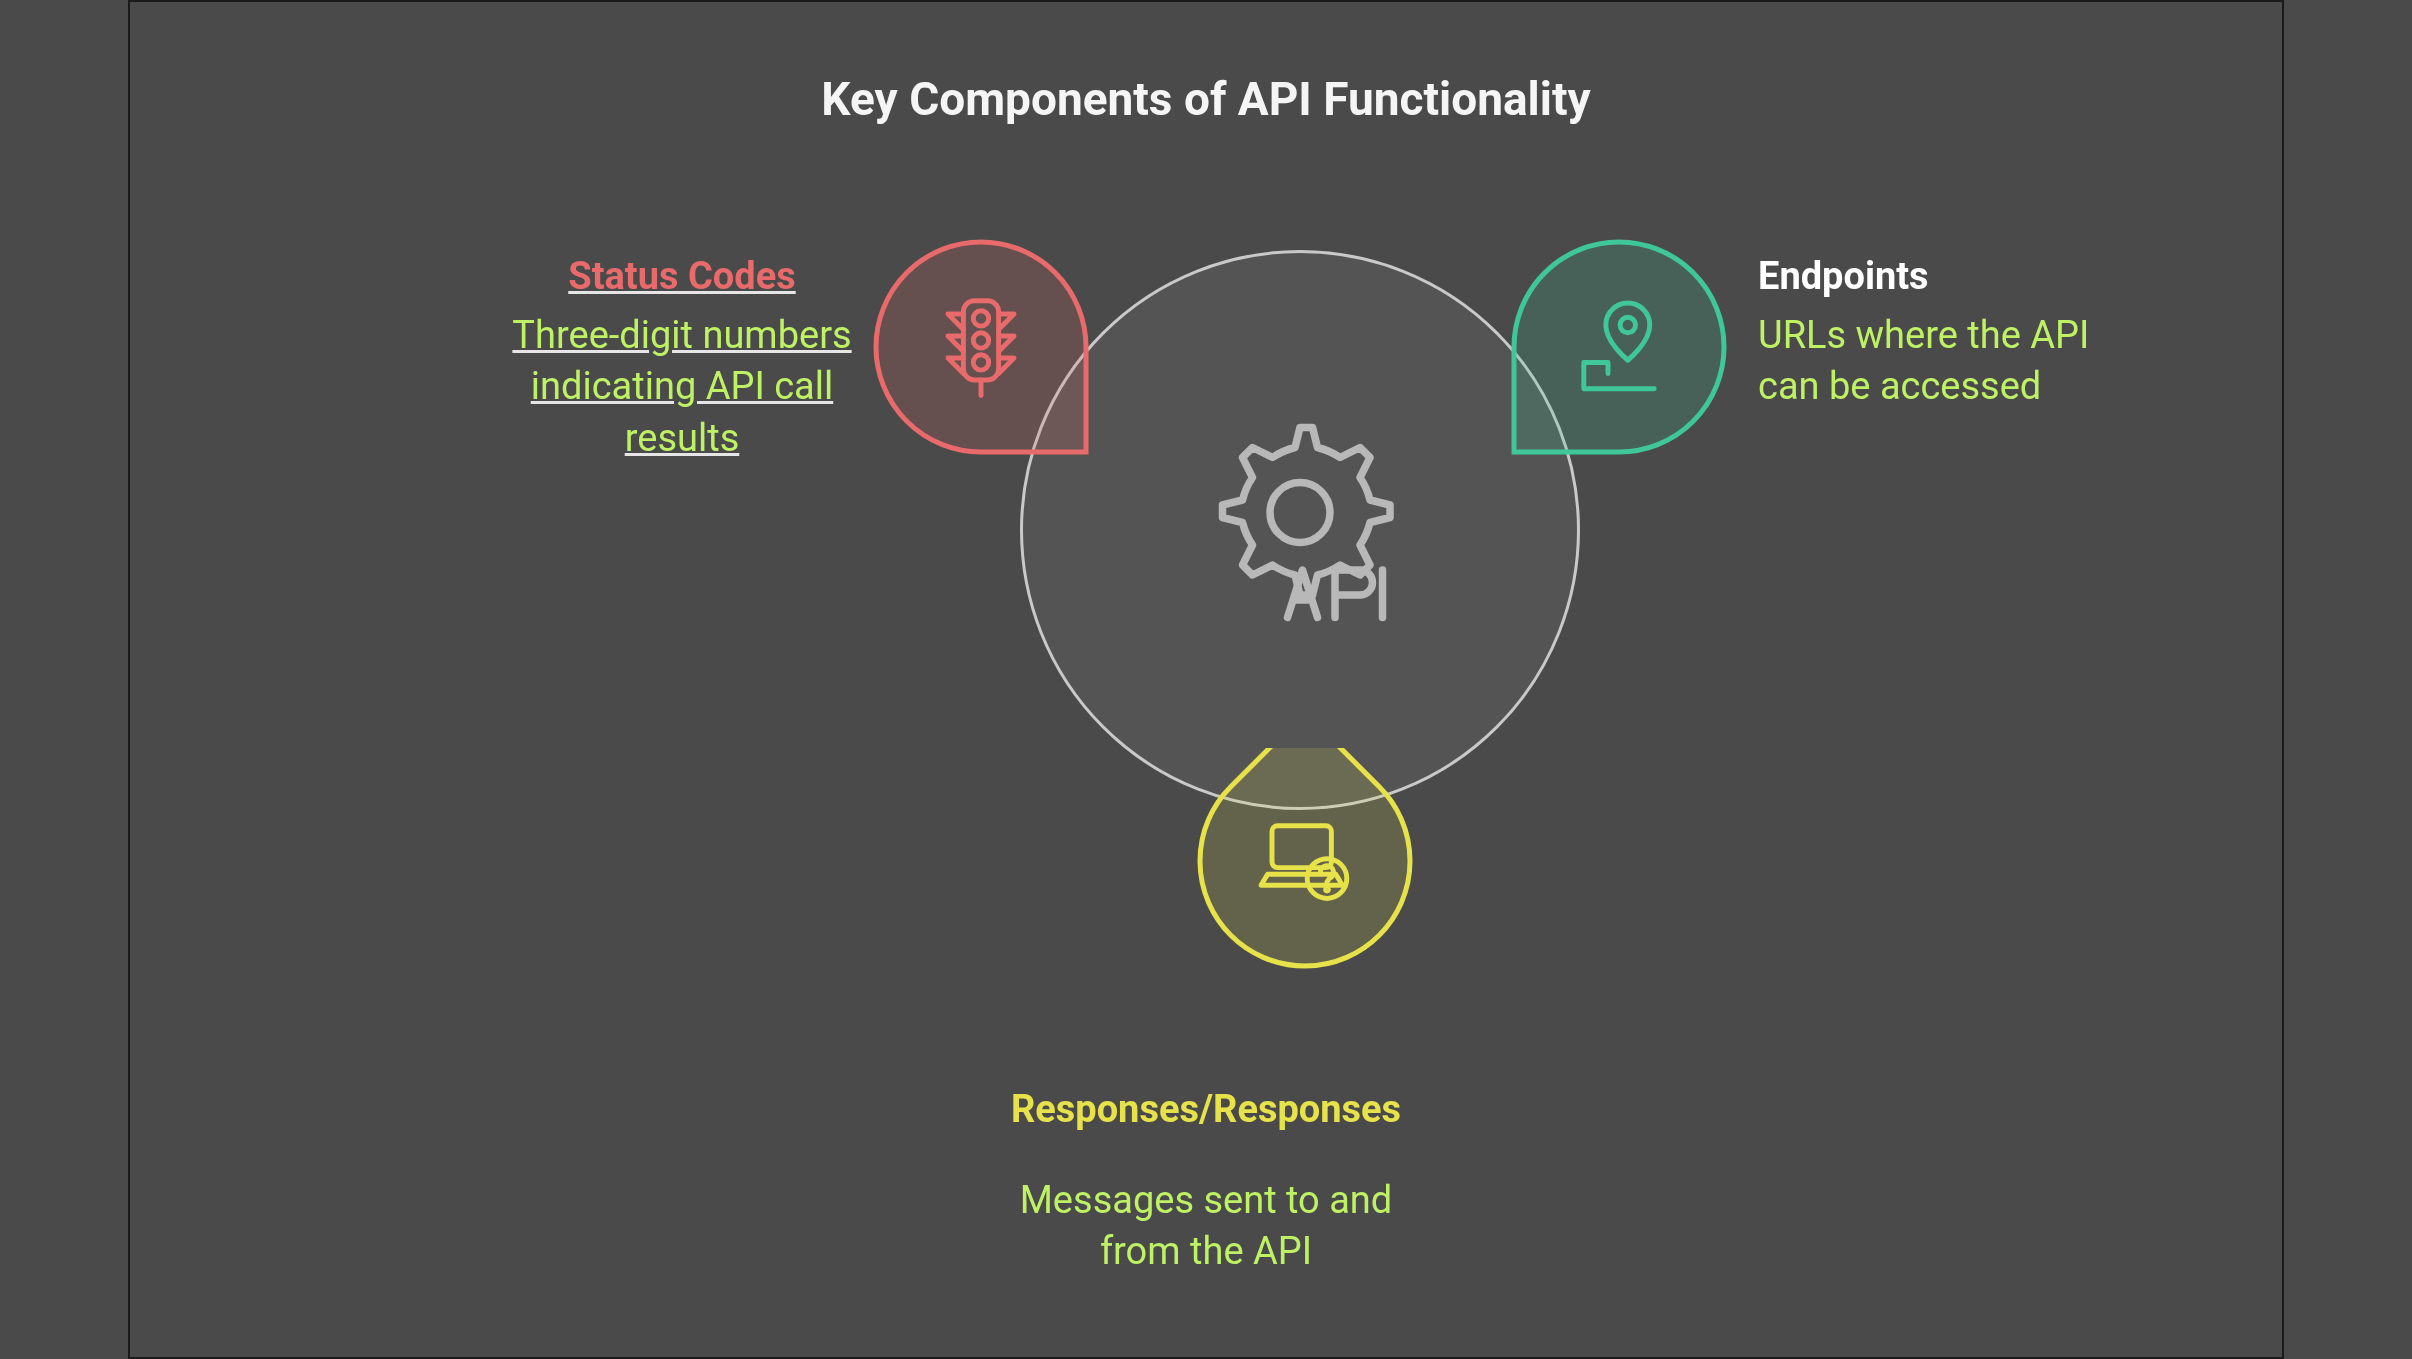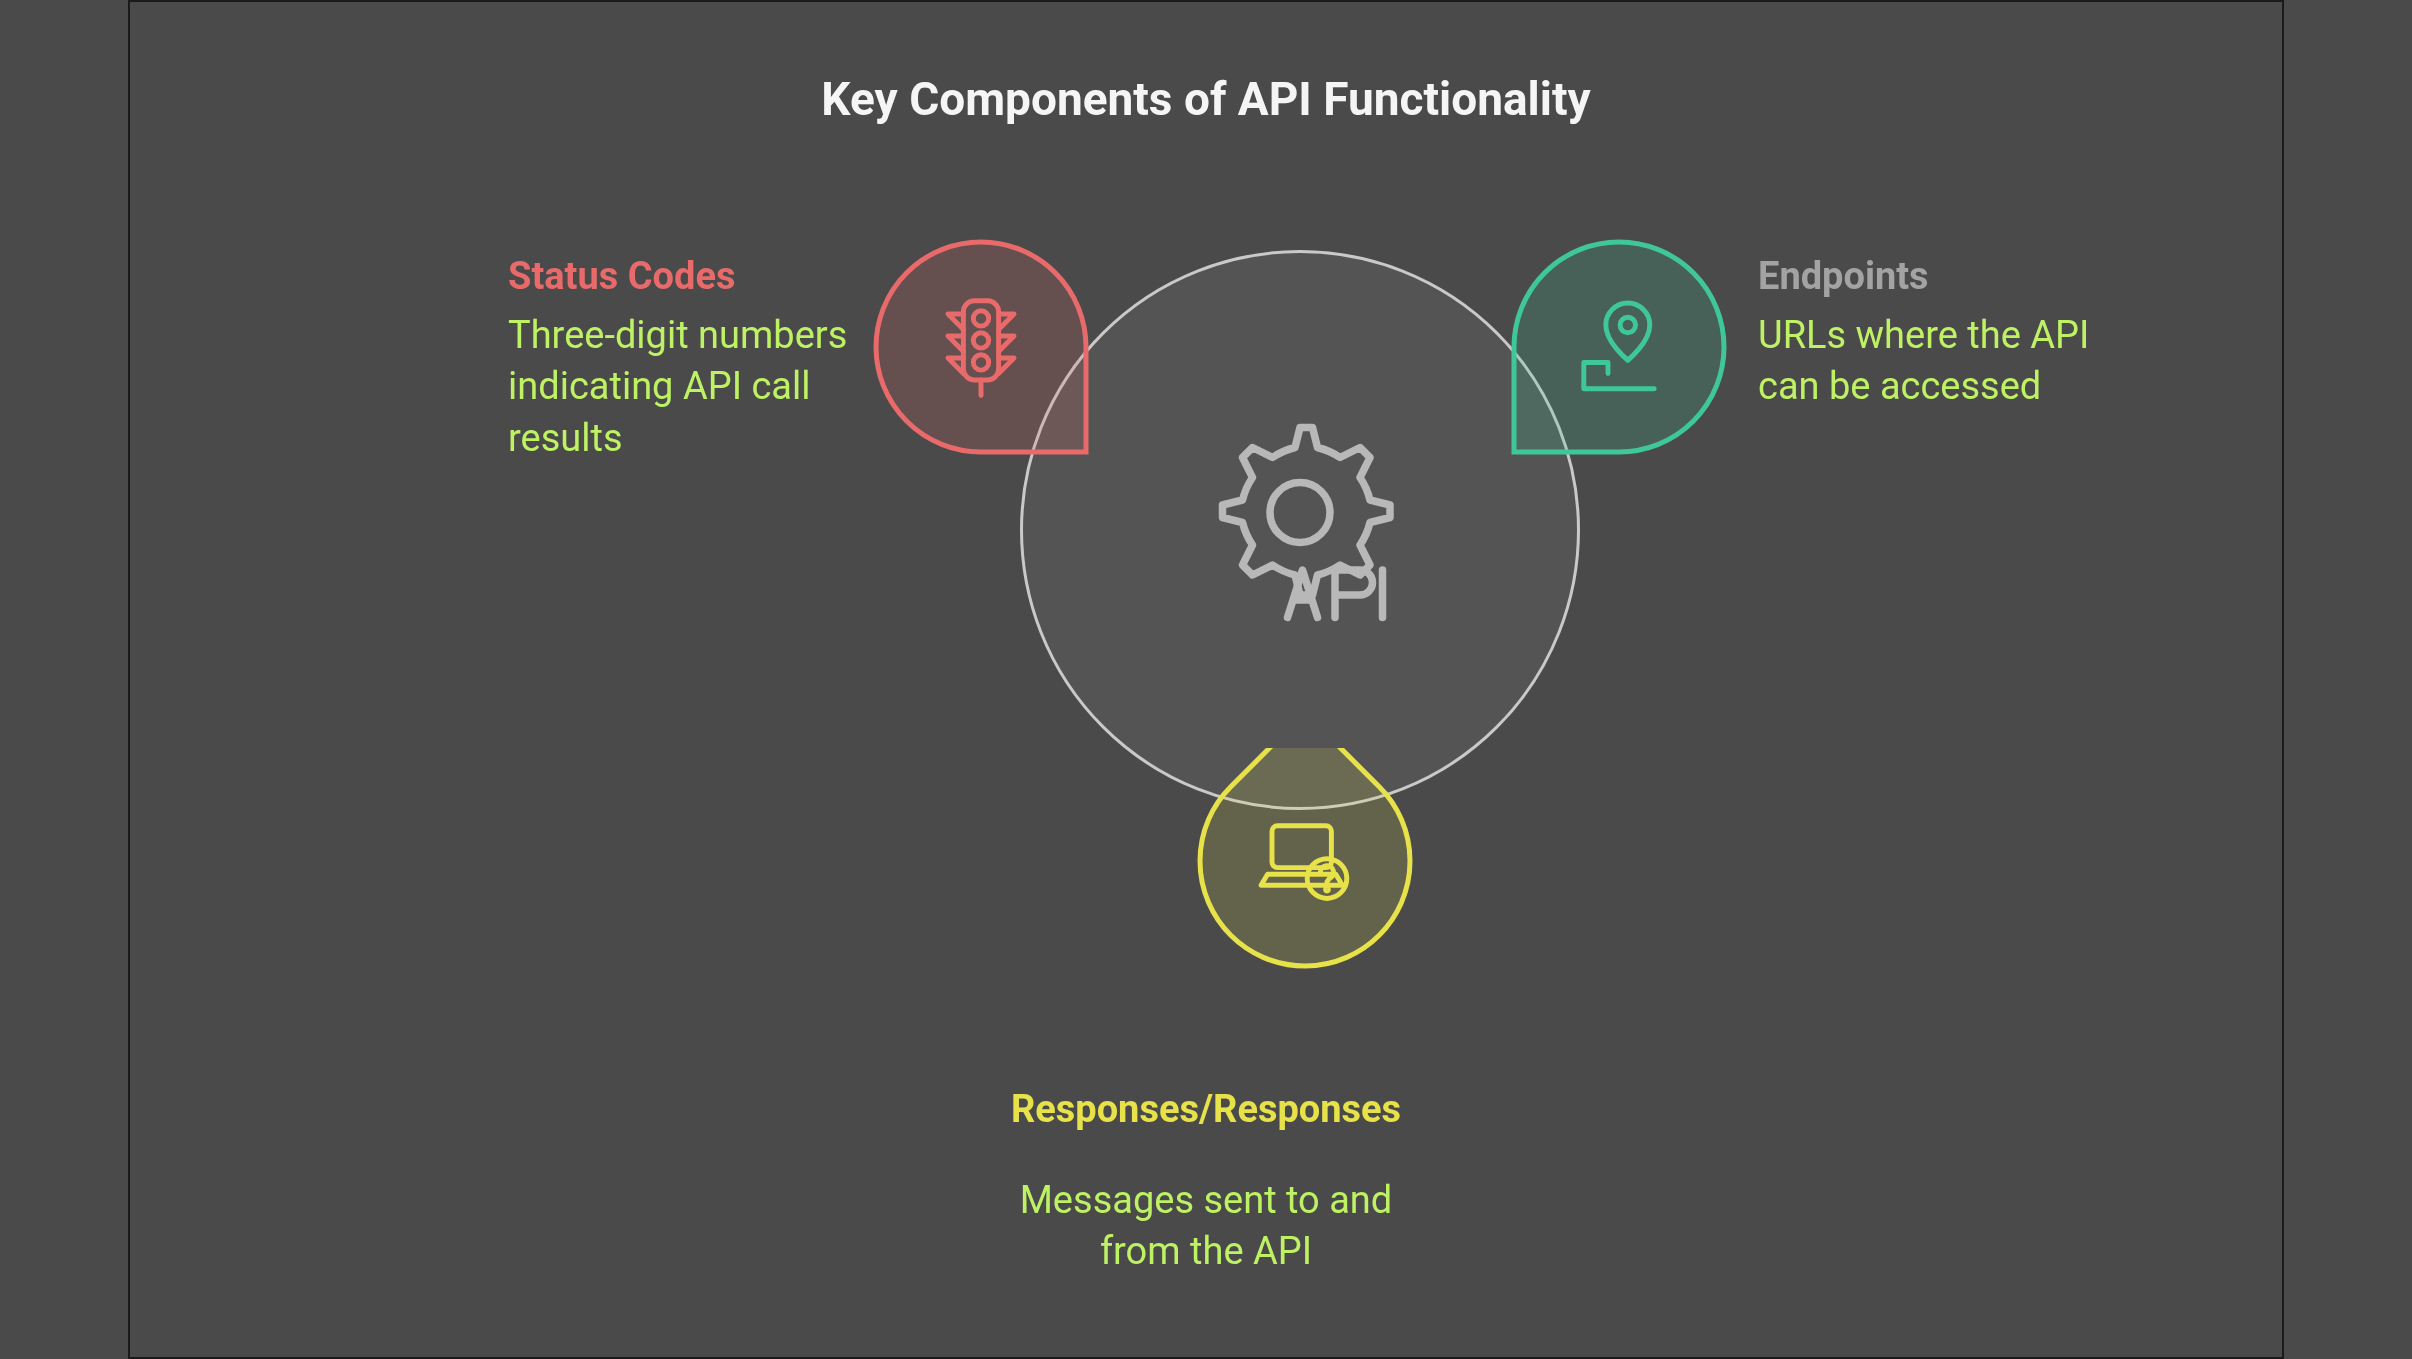"Status Codes" .tb-left { text-align: left -> center; text-decoration: none -> underline }
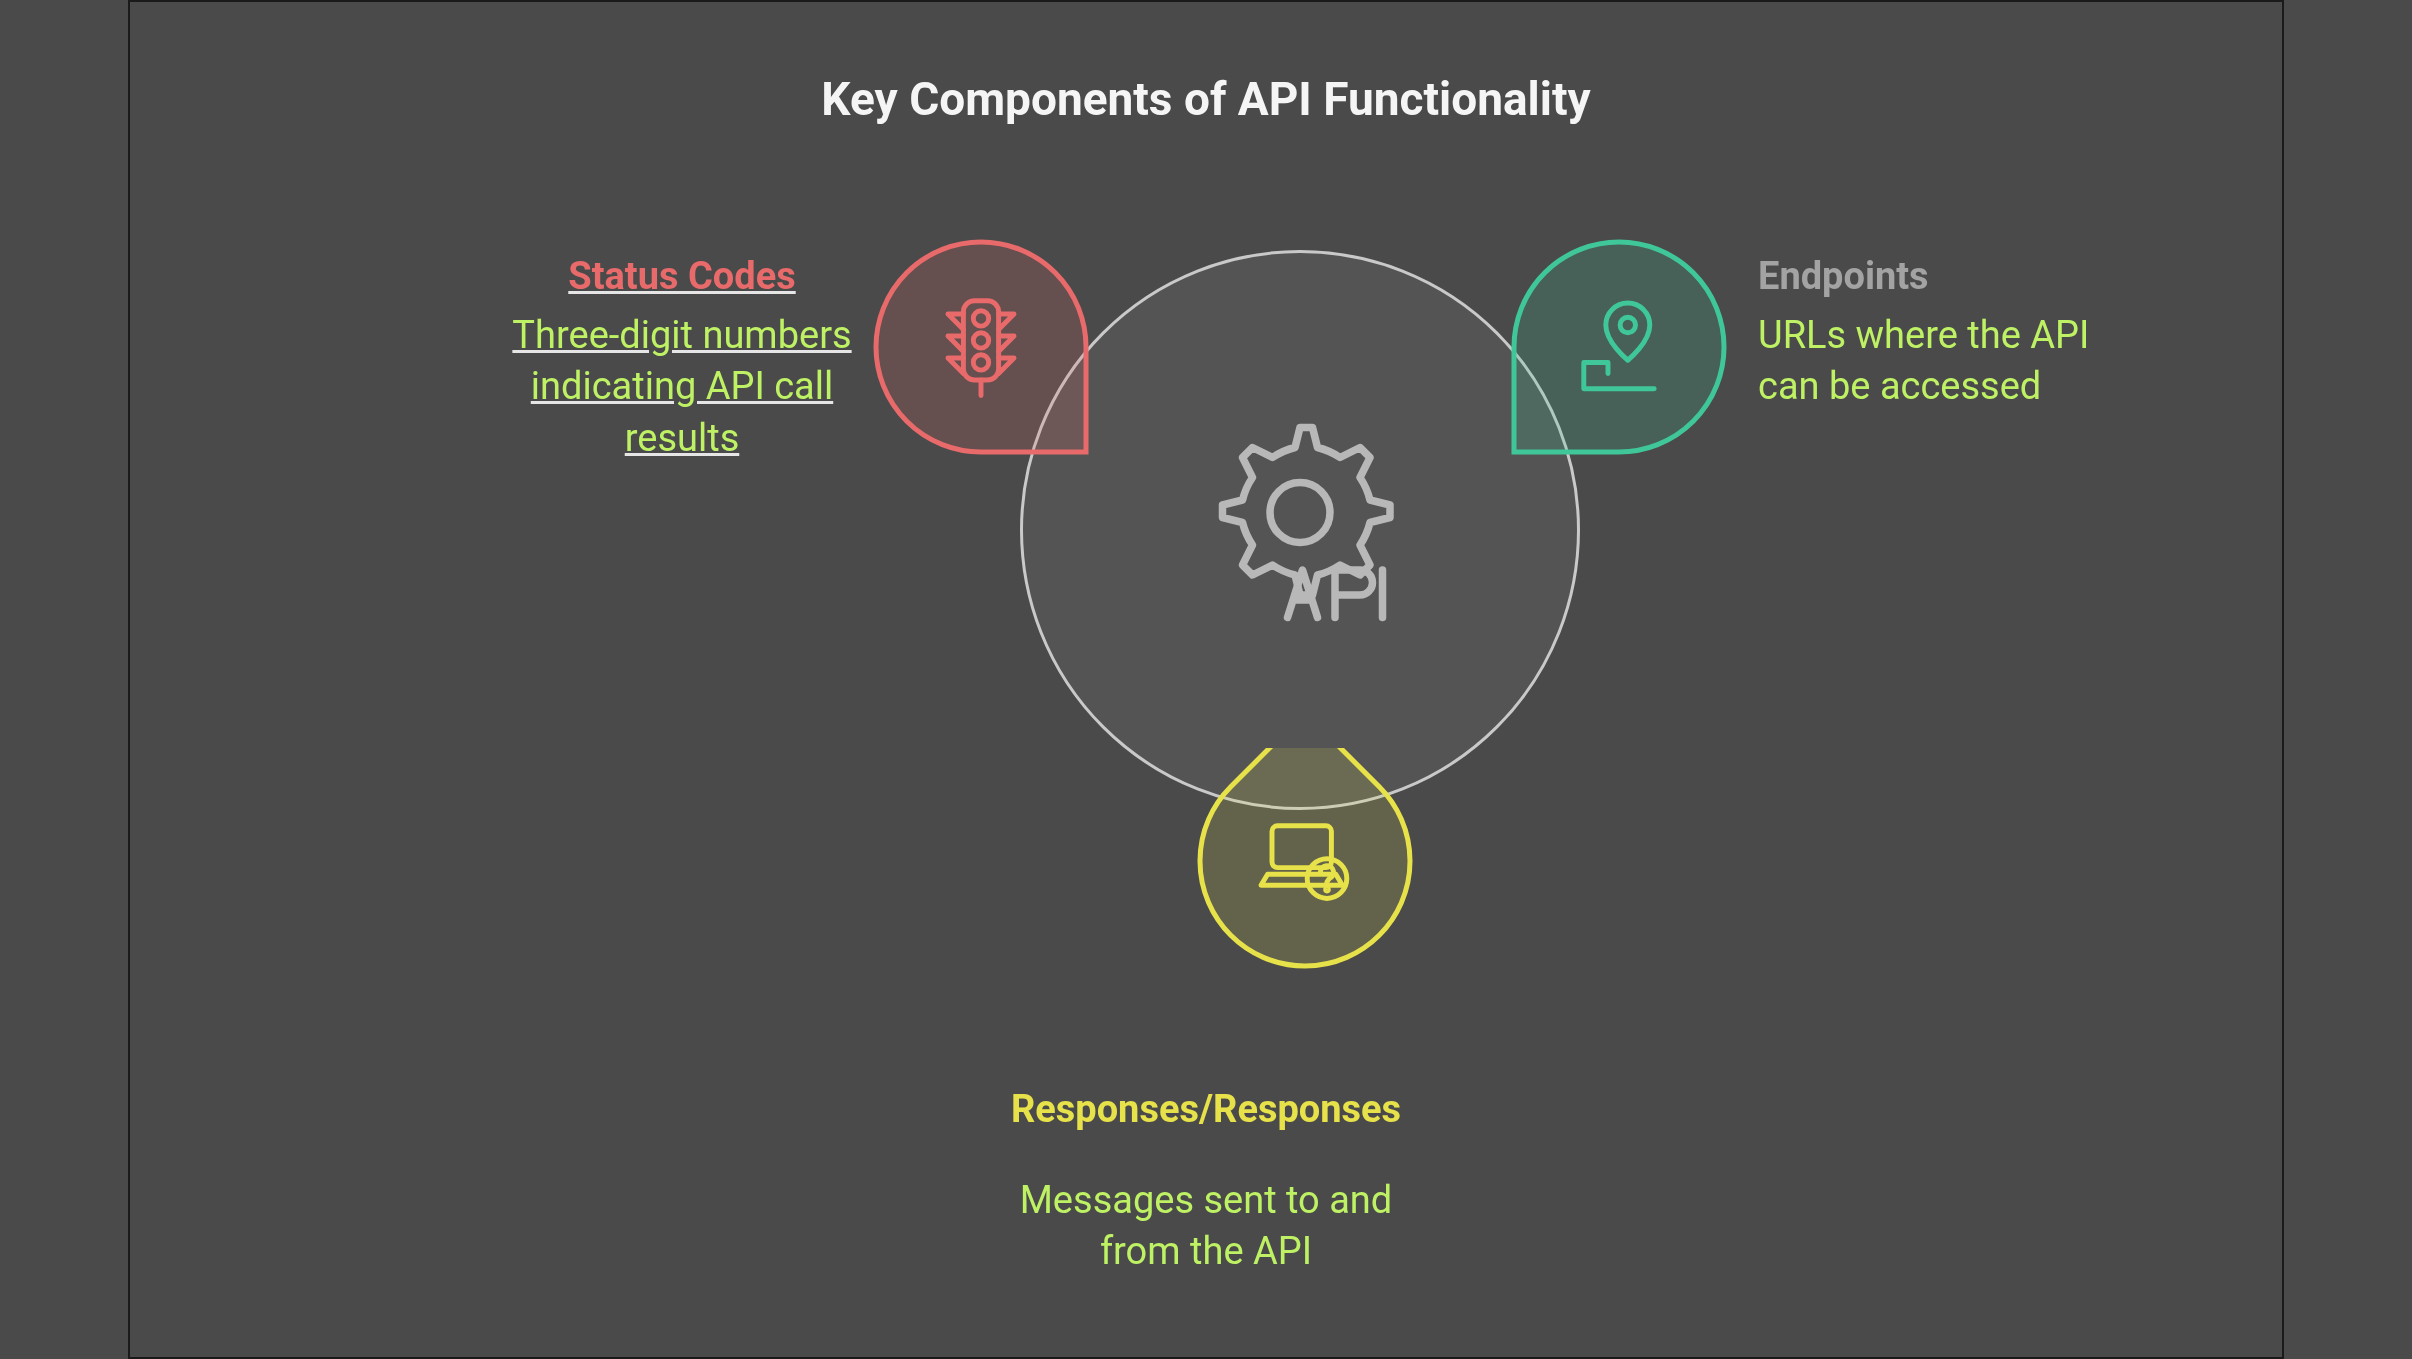"Endpoints" .tb-right .heading { color: #a3a3a3 -> #ffffff }
